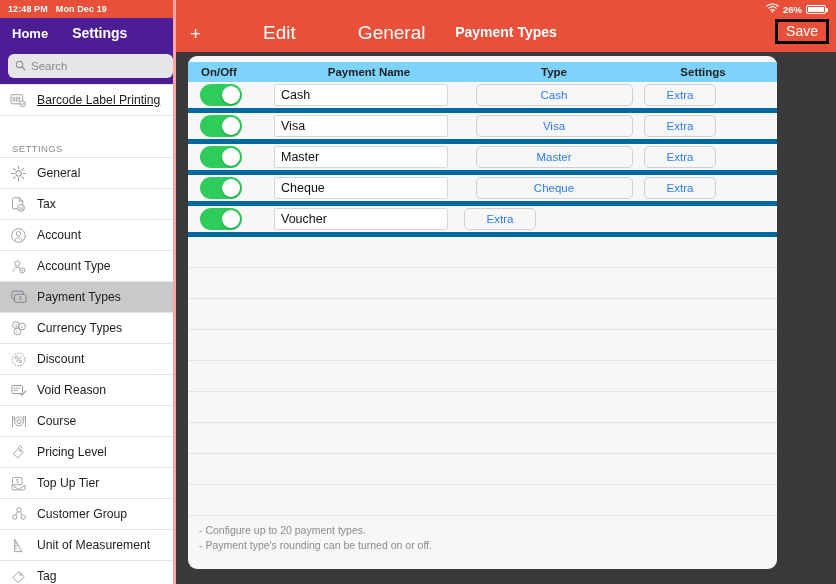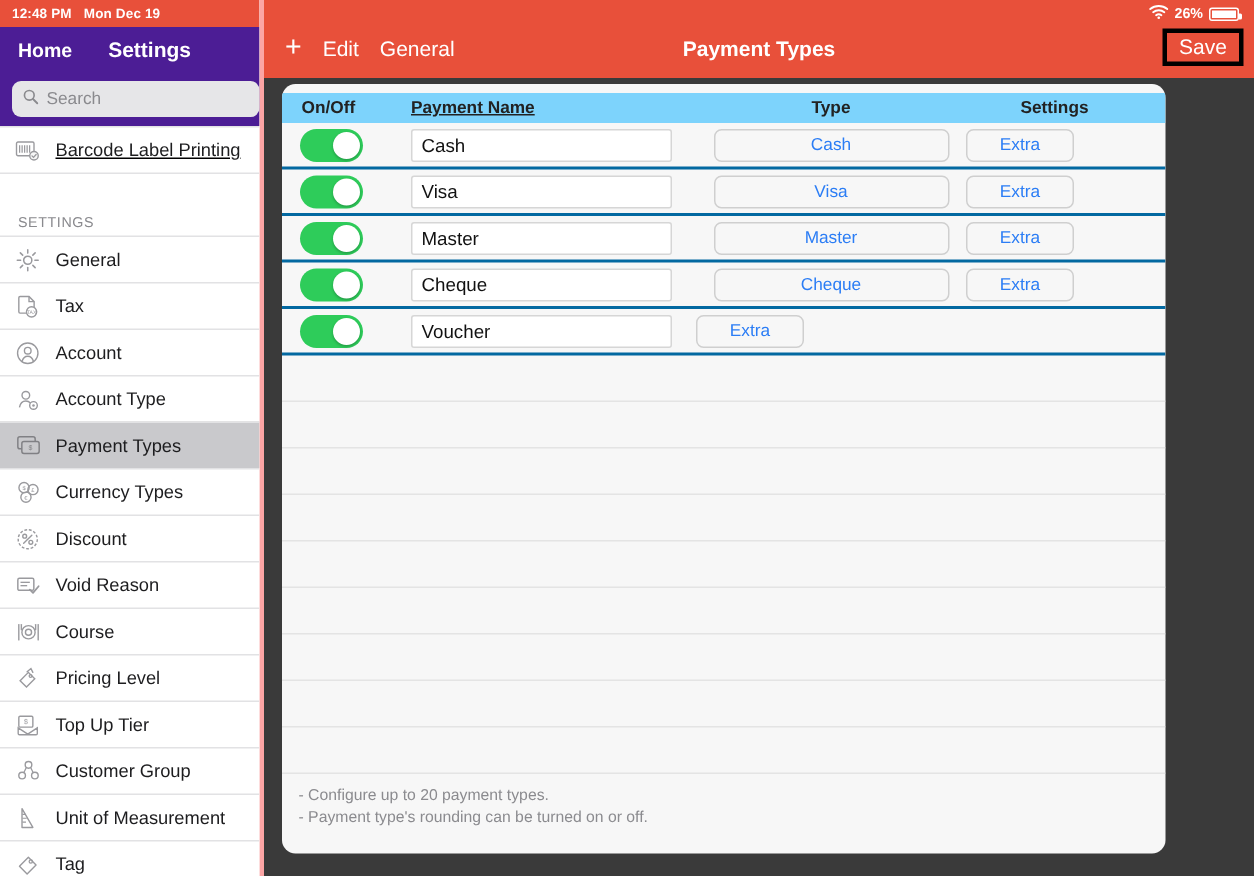"Edit" .tb-edit, .tb-general { font-size: 14px -> 19px; margin-left: none -> 48px }
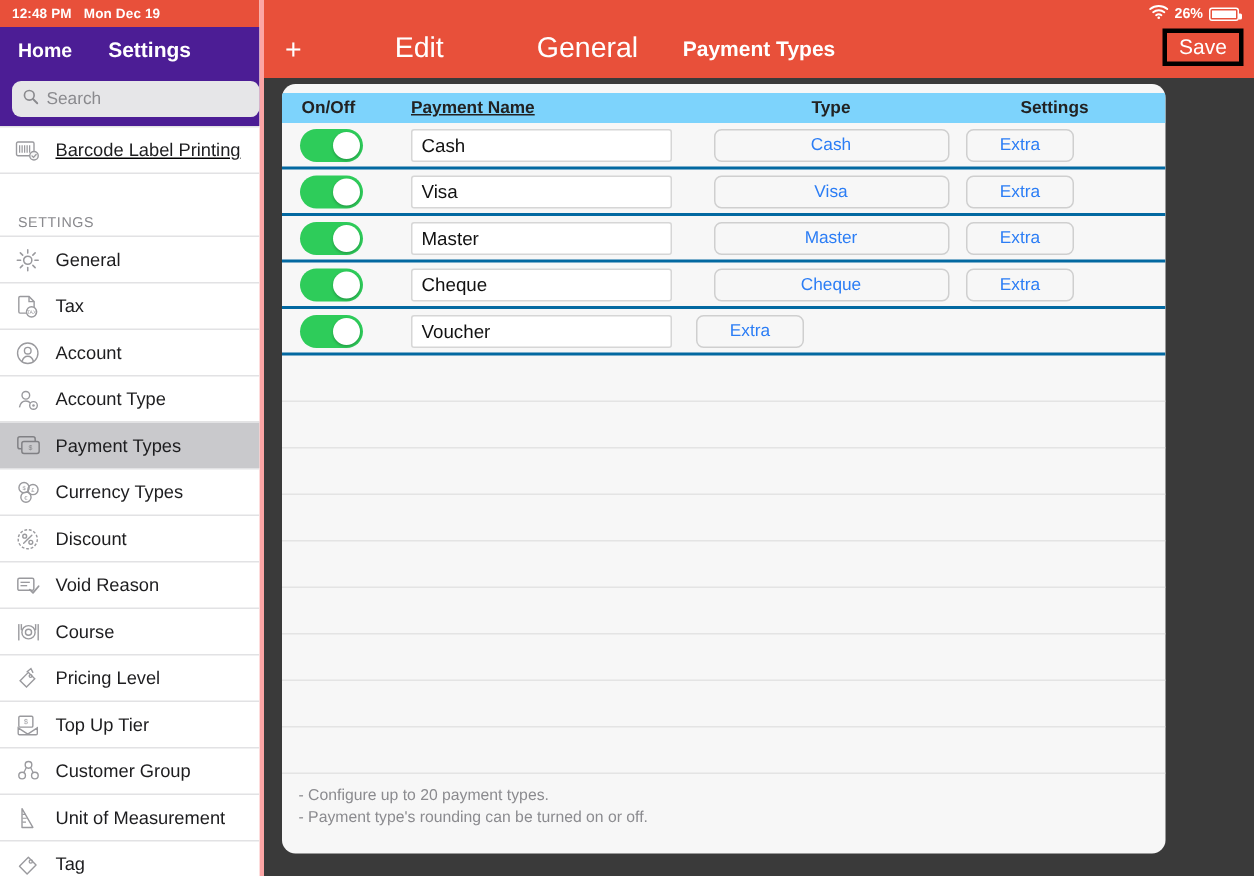"Payment Name" .c-name { text-align: left -> center; text-decoration: underline -> none }
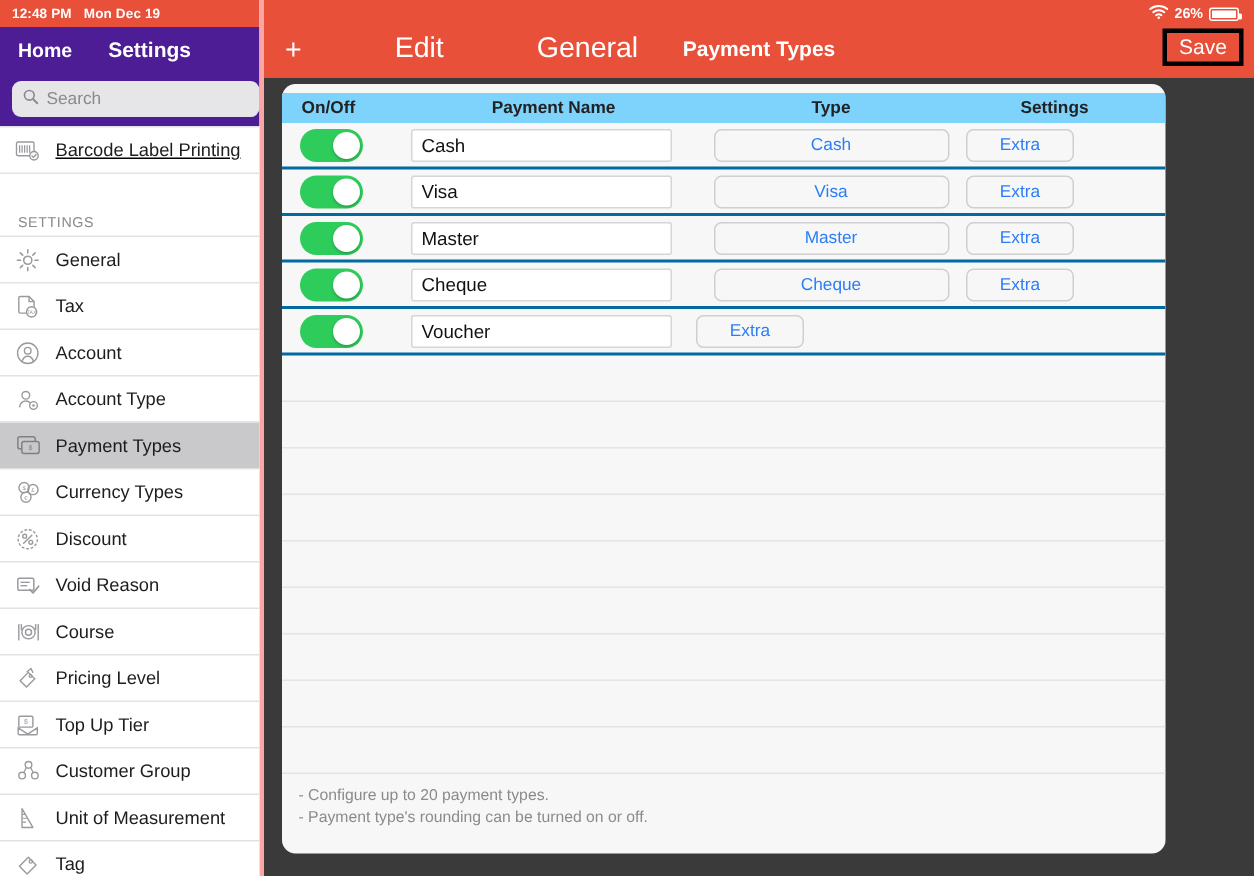"Cash" .trow { border-bottom: 2px solid #0369a1 -> 5px solid #0369a1 }
